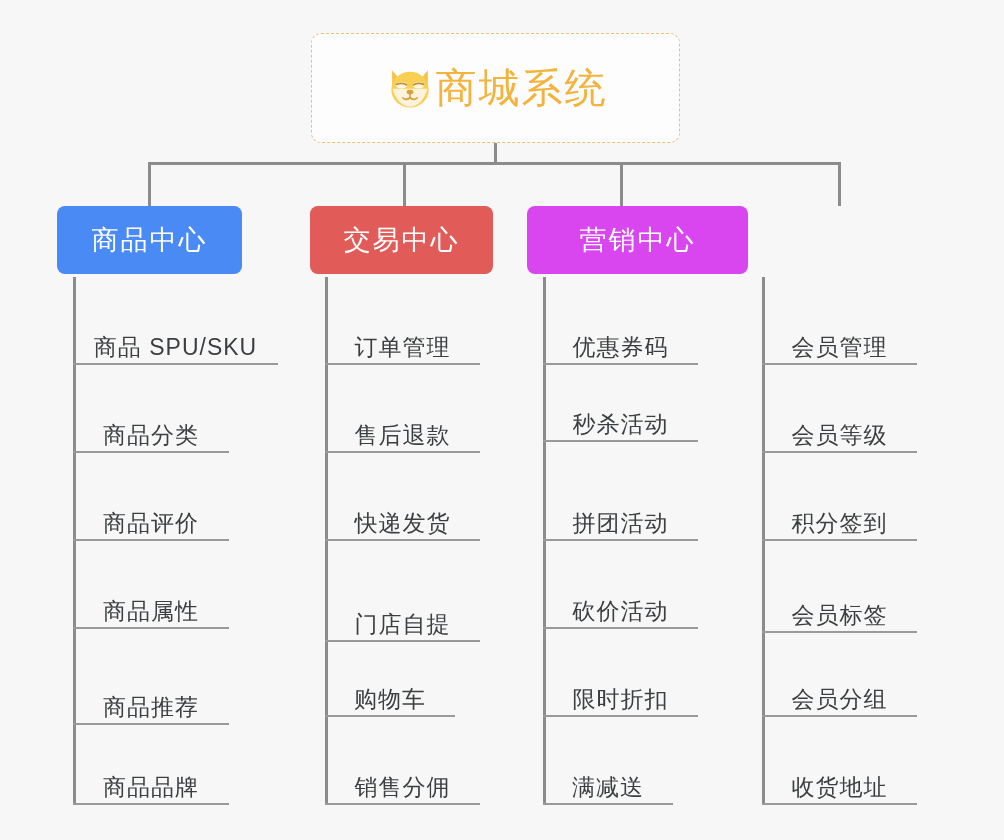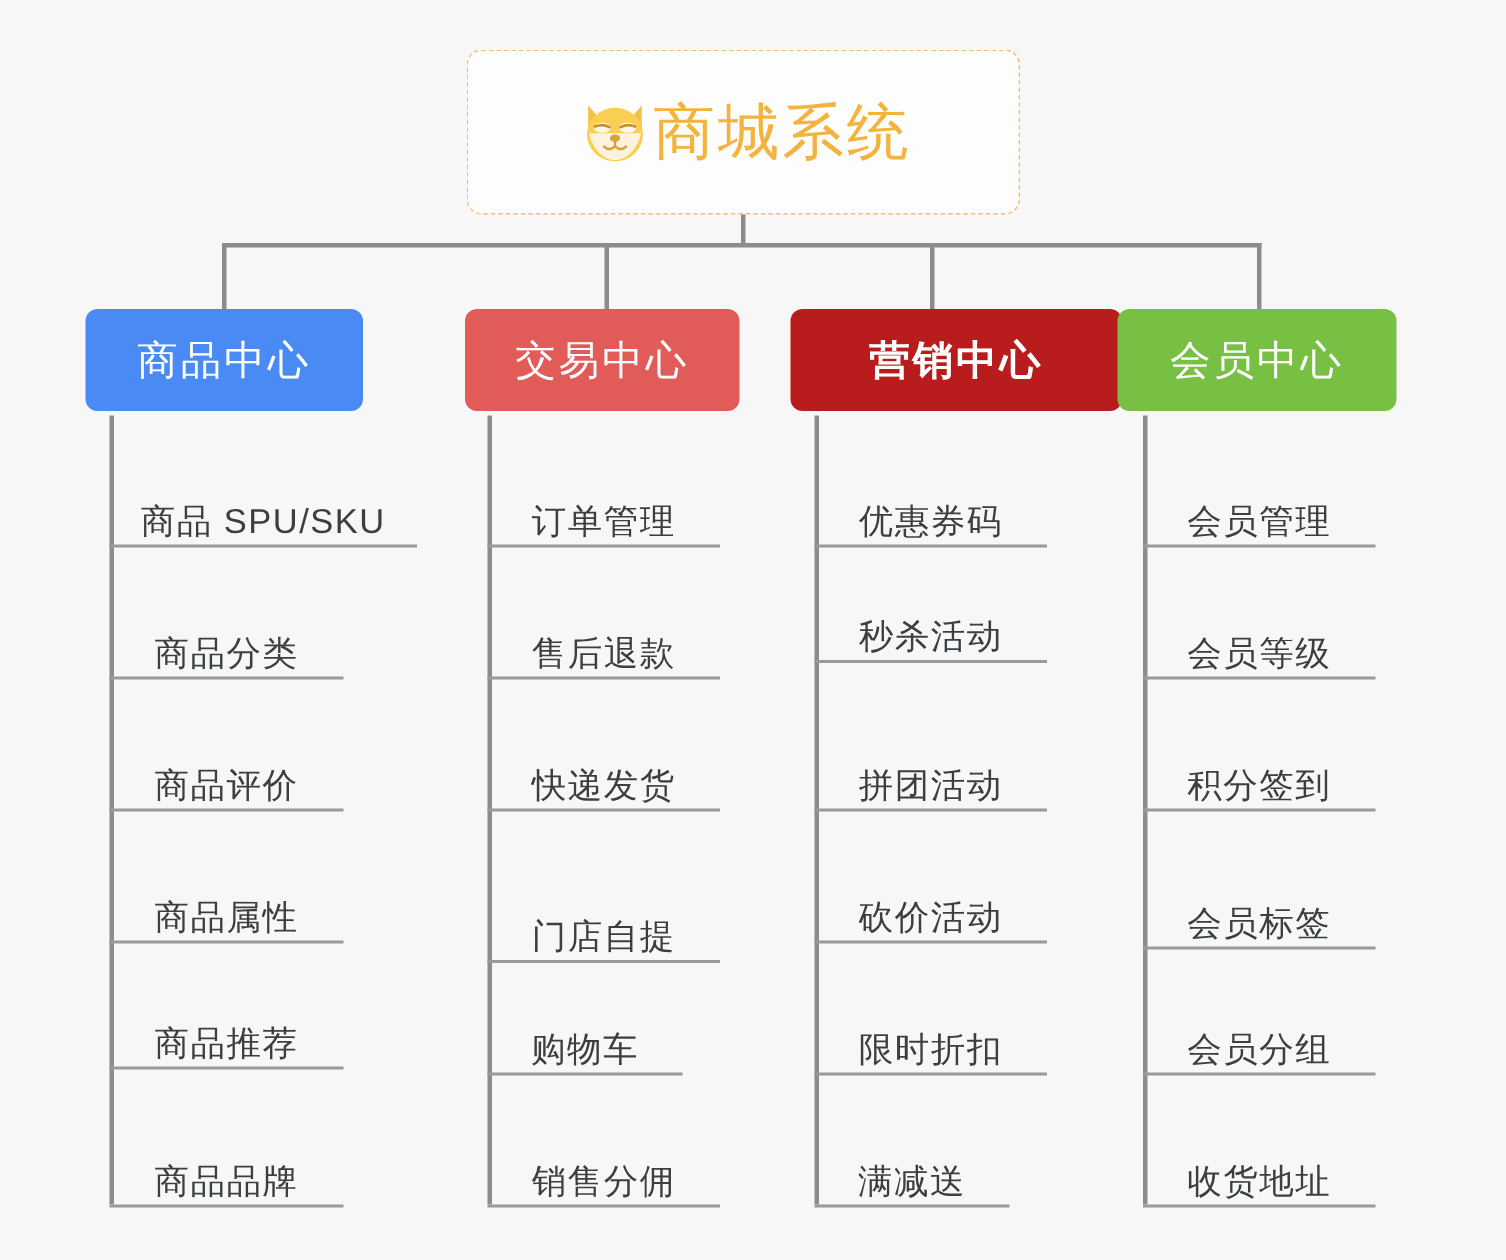"营销中心" div.cat-box { background: #b91c1c -> #d946ef; font-weight: bold -> none }
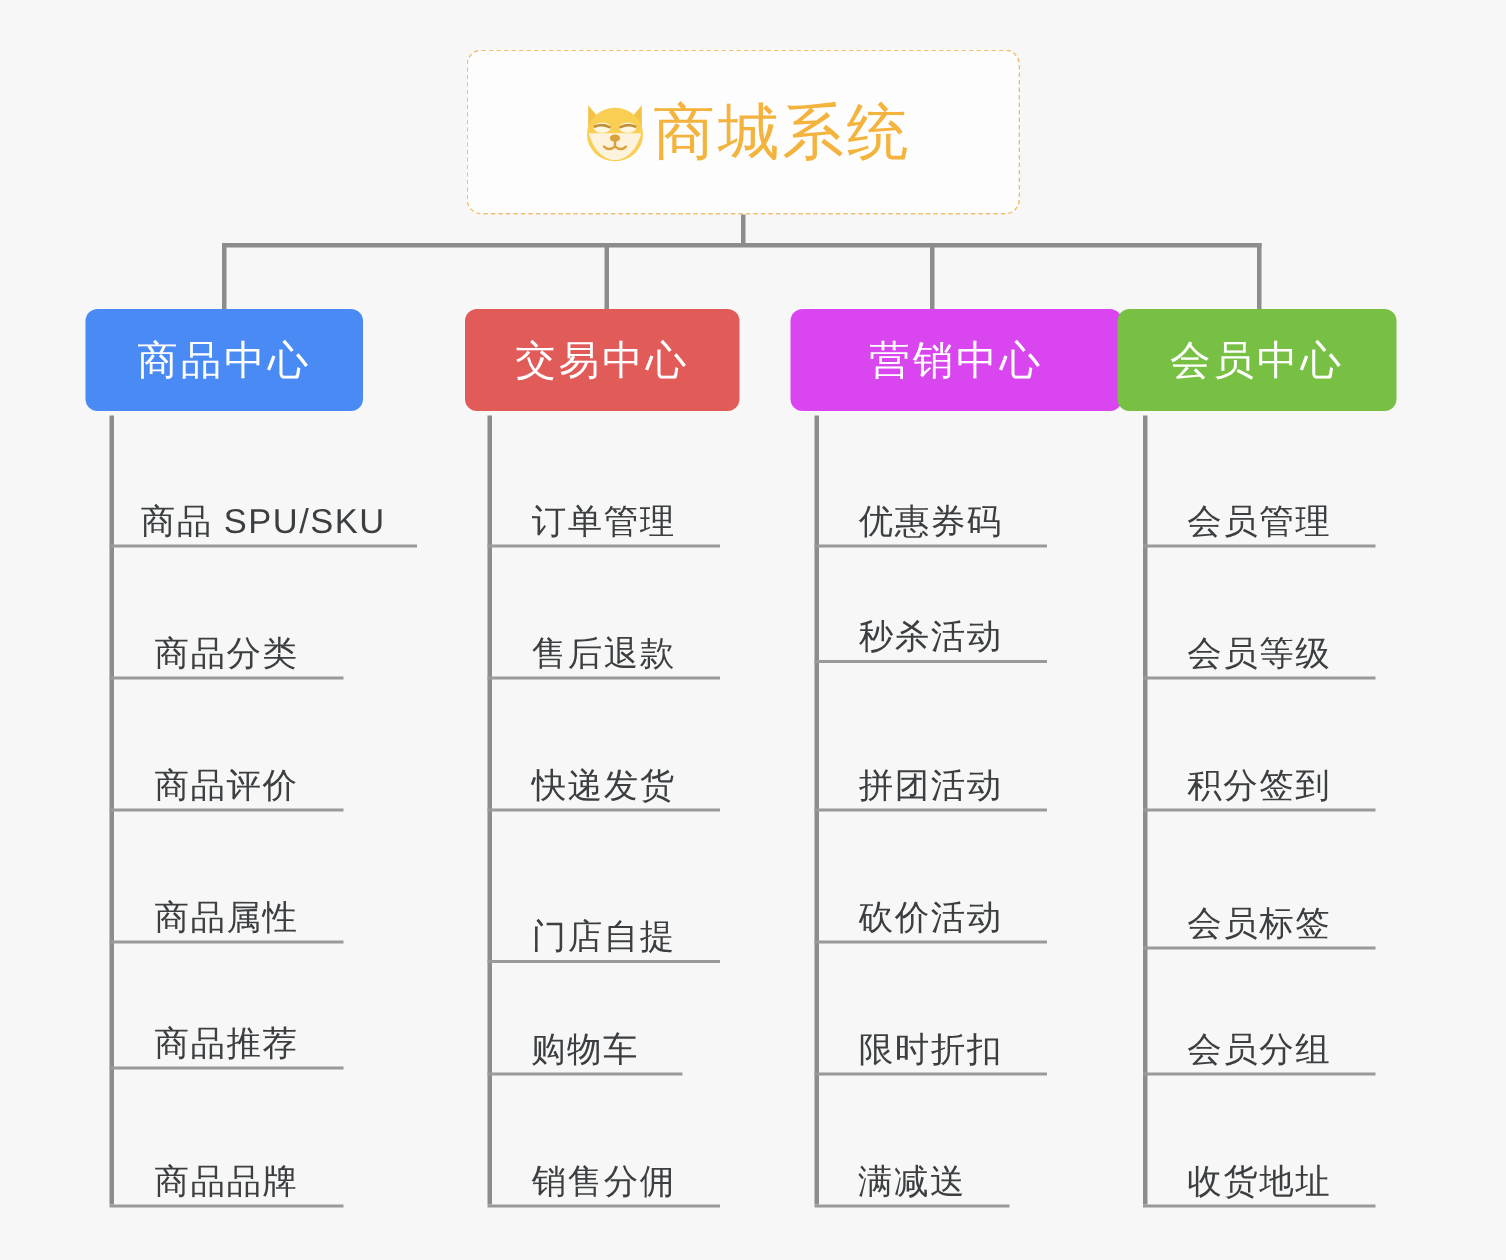"会员中心" div.cat-box { html: <div> <span>会员中心</span> </div> -> none }
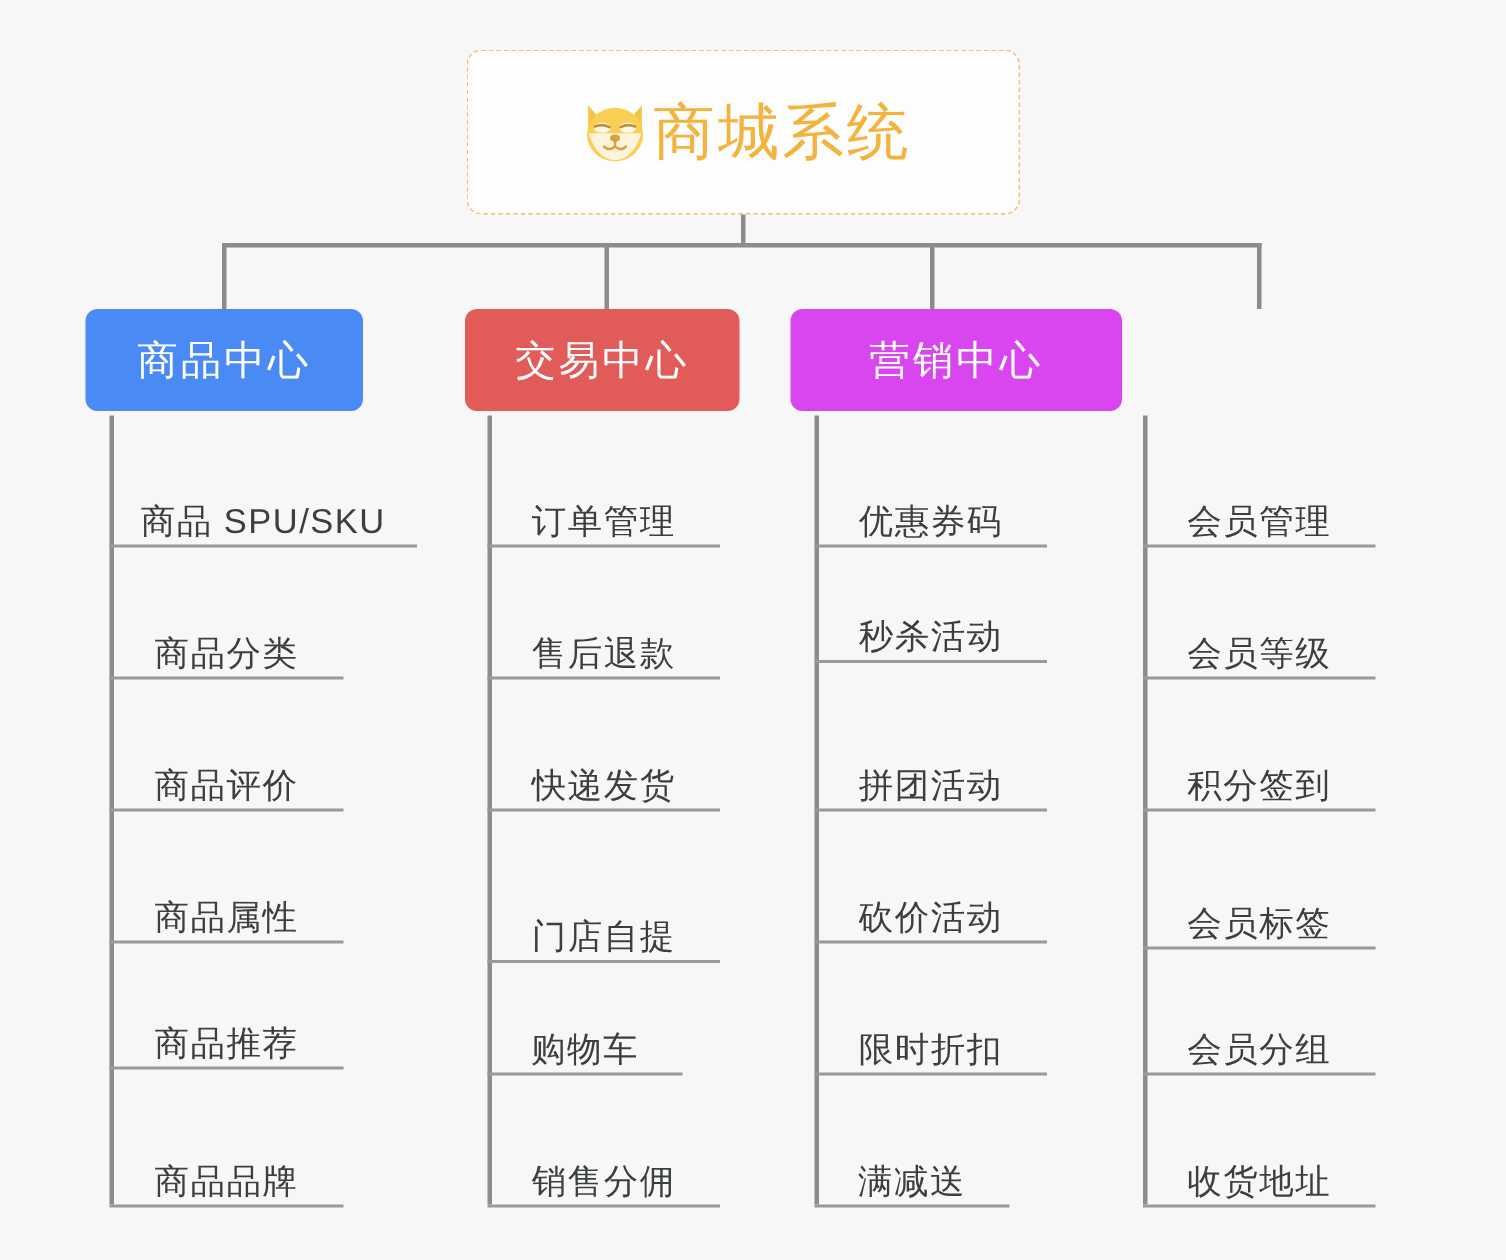"商品推荐" div.leaf-item { top: 348px -> 360px }
